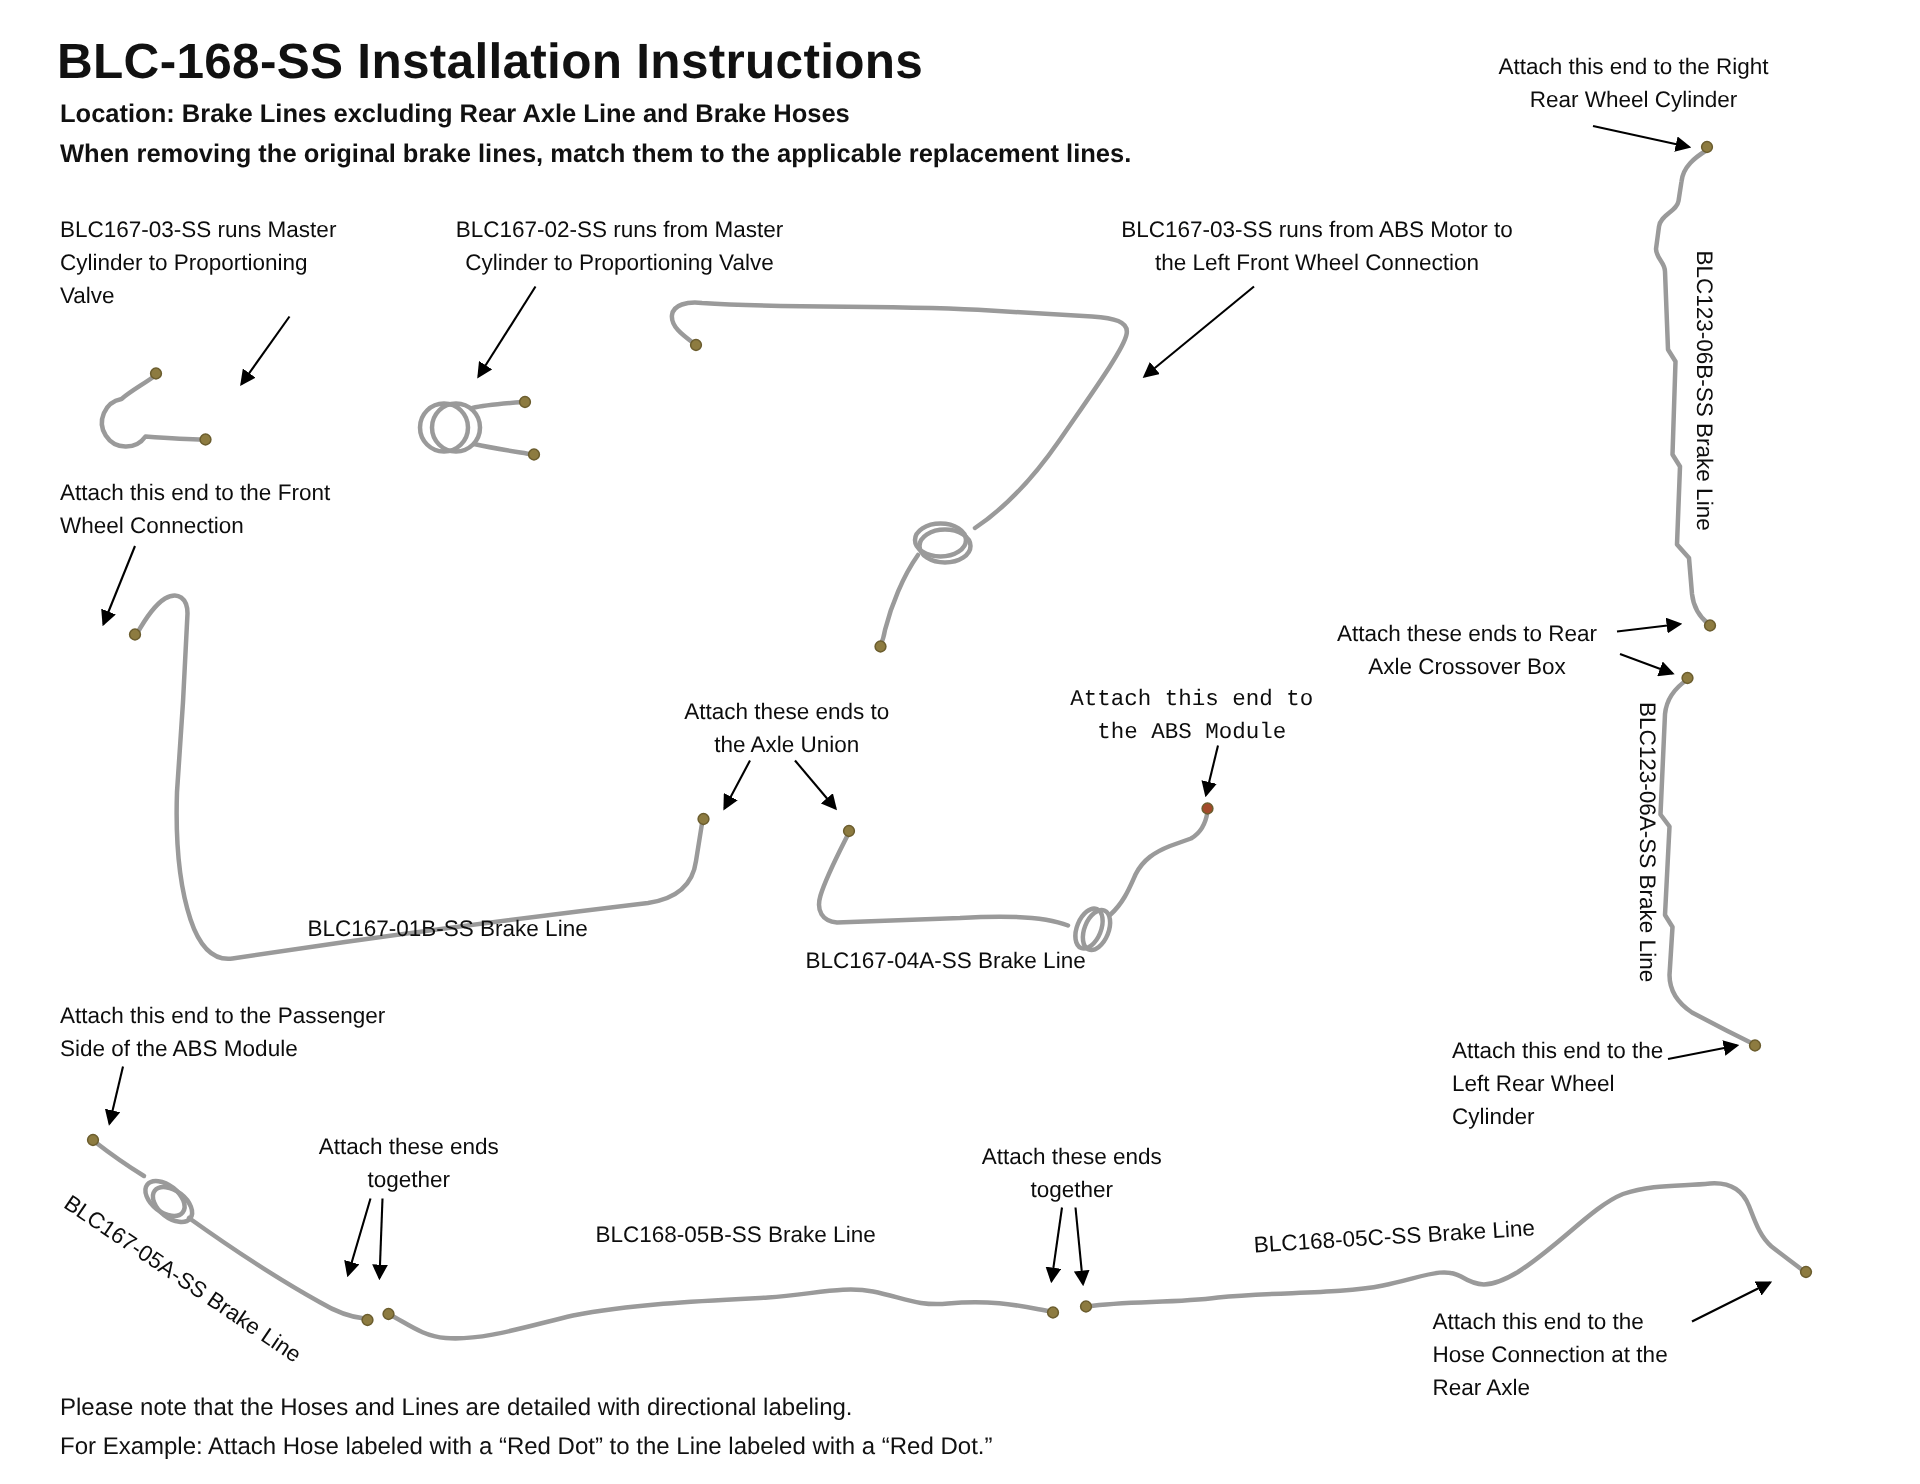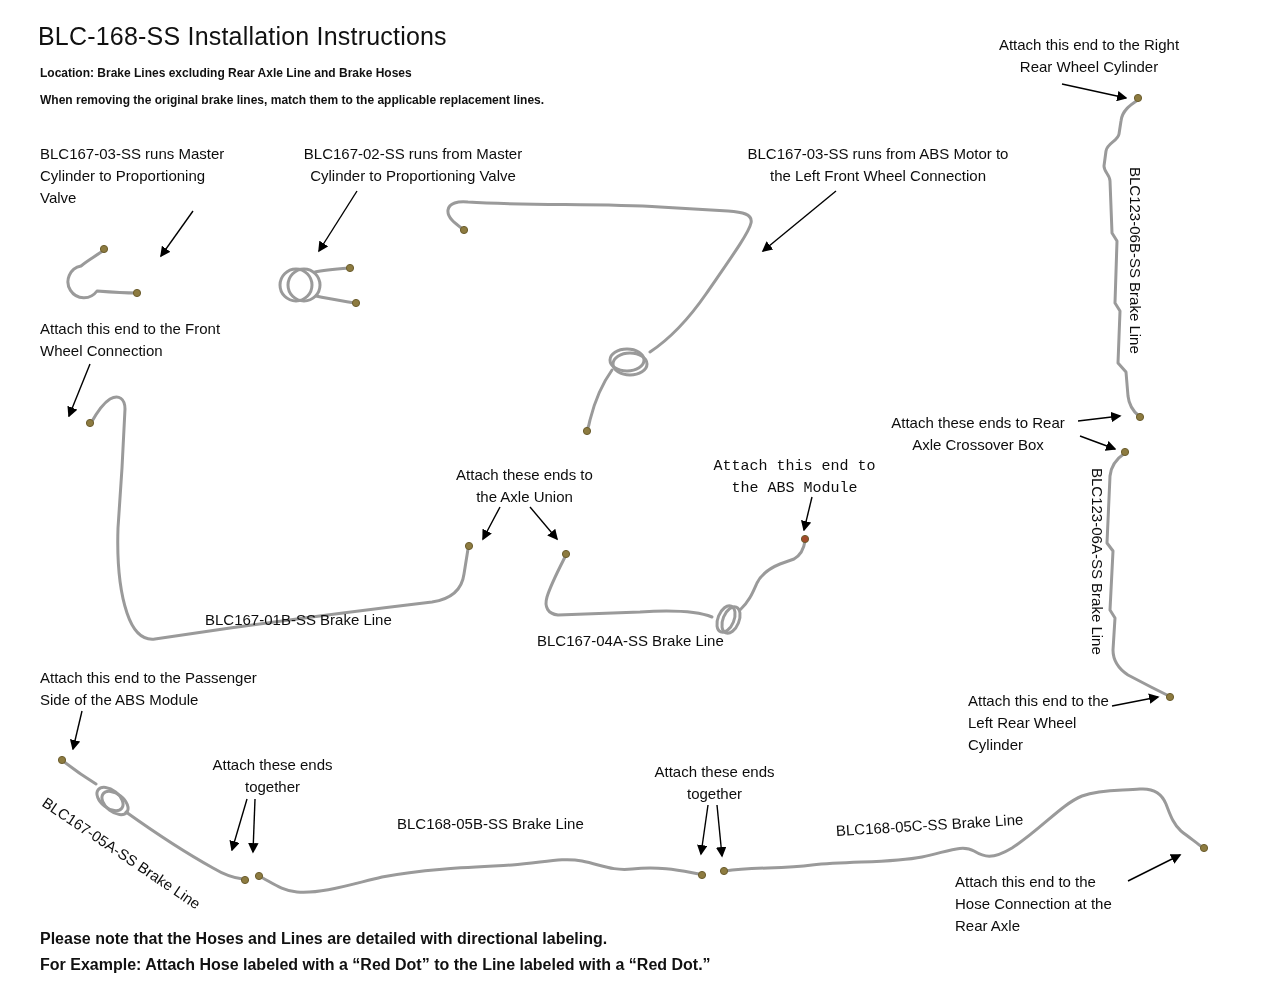"BLC-168-SS Installation Instructions" .title { font-size: 25px -> 33px; font-weight: normal -> bold }
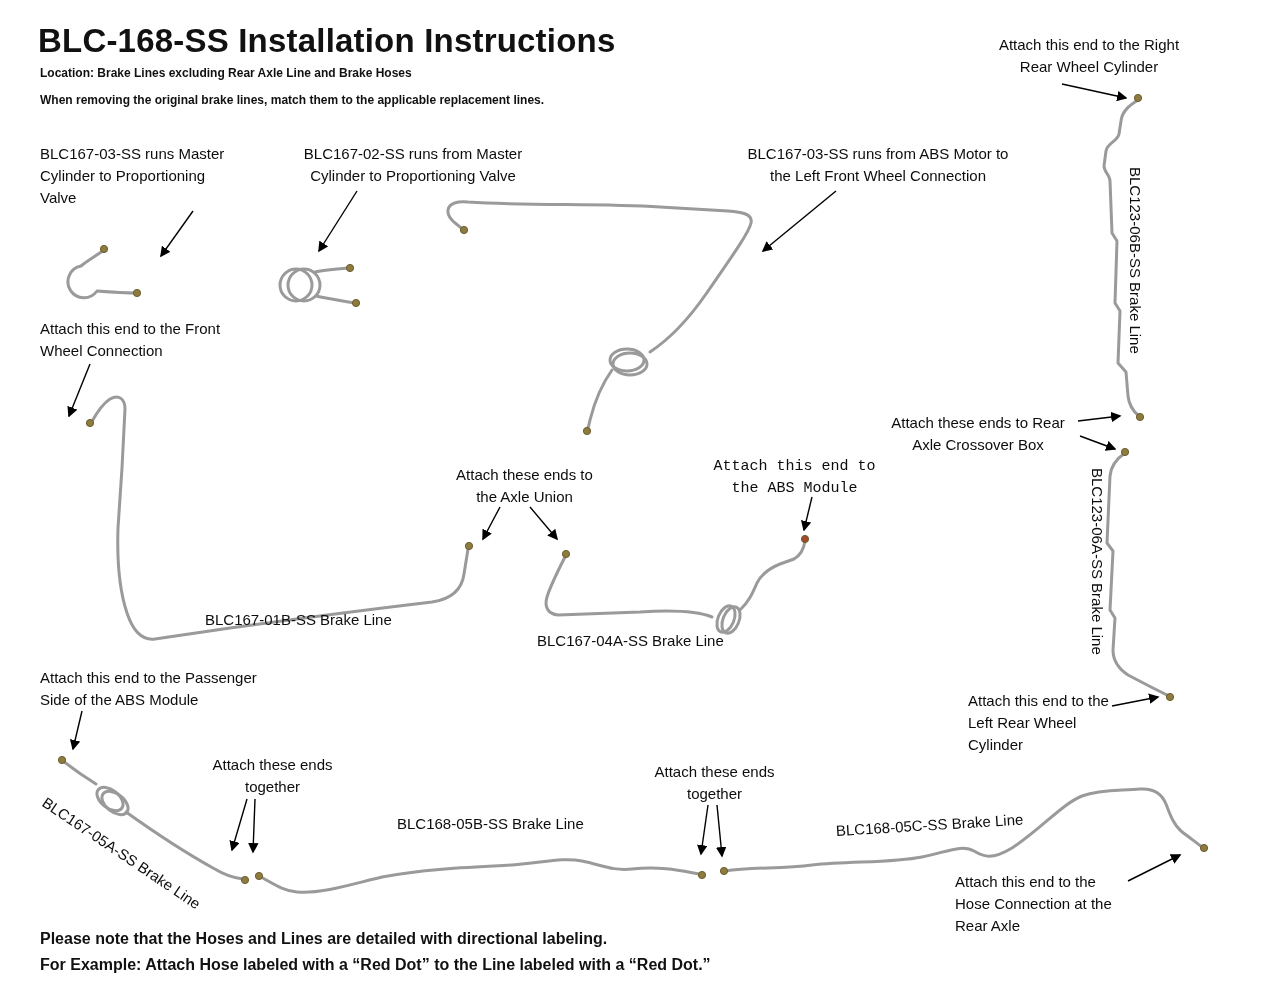"Location: Brake Lines excluding Rear" .sub { font-size: 12px -> 17px }
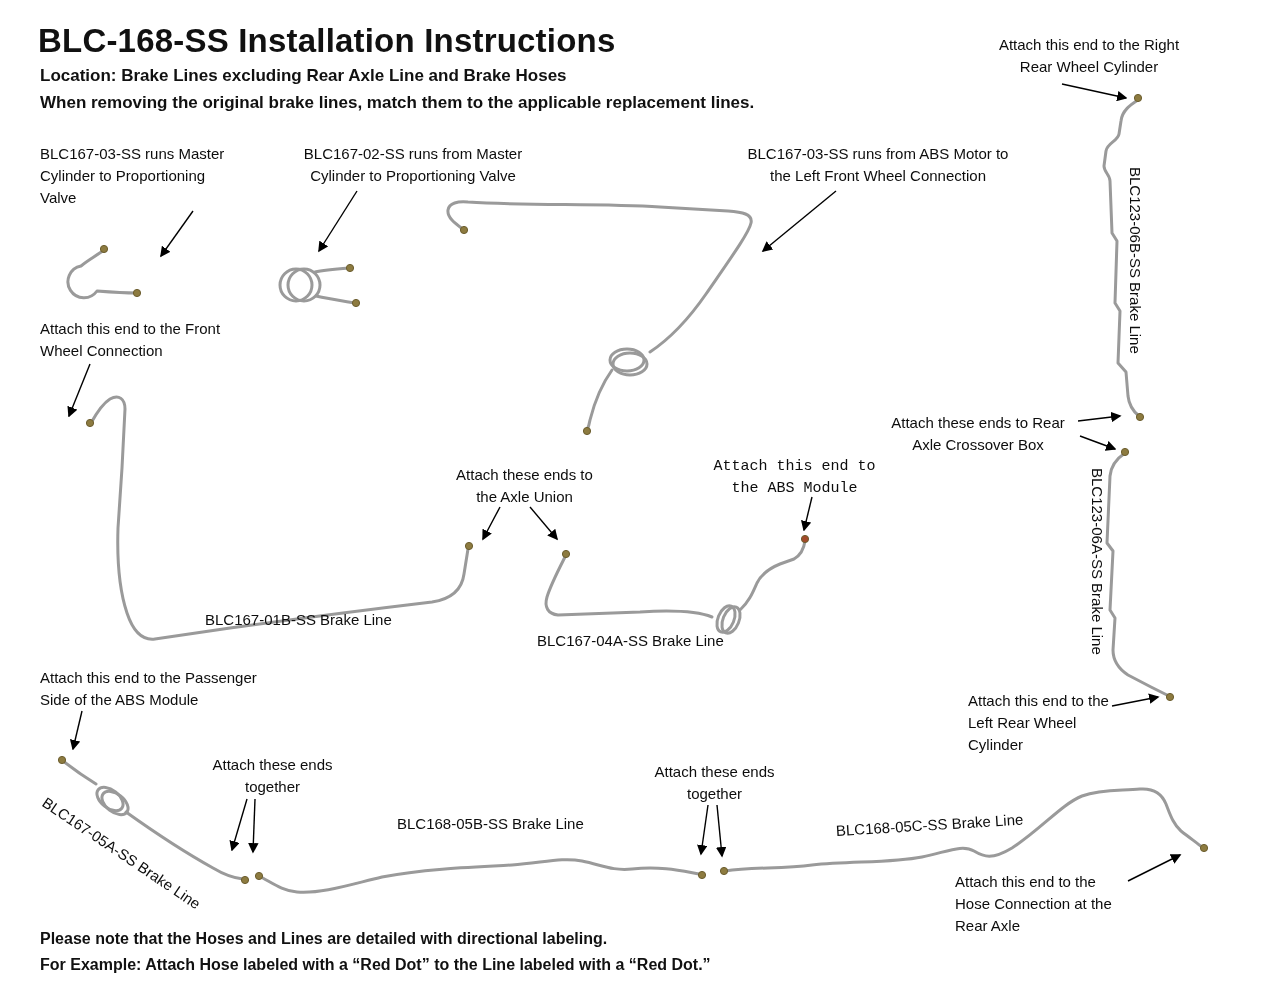"Please note that the Hoses" .foot { font-weight: bold -> normal }
